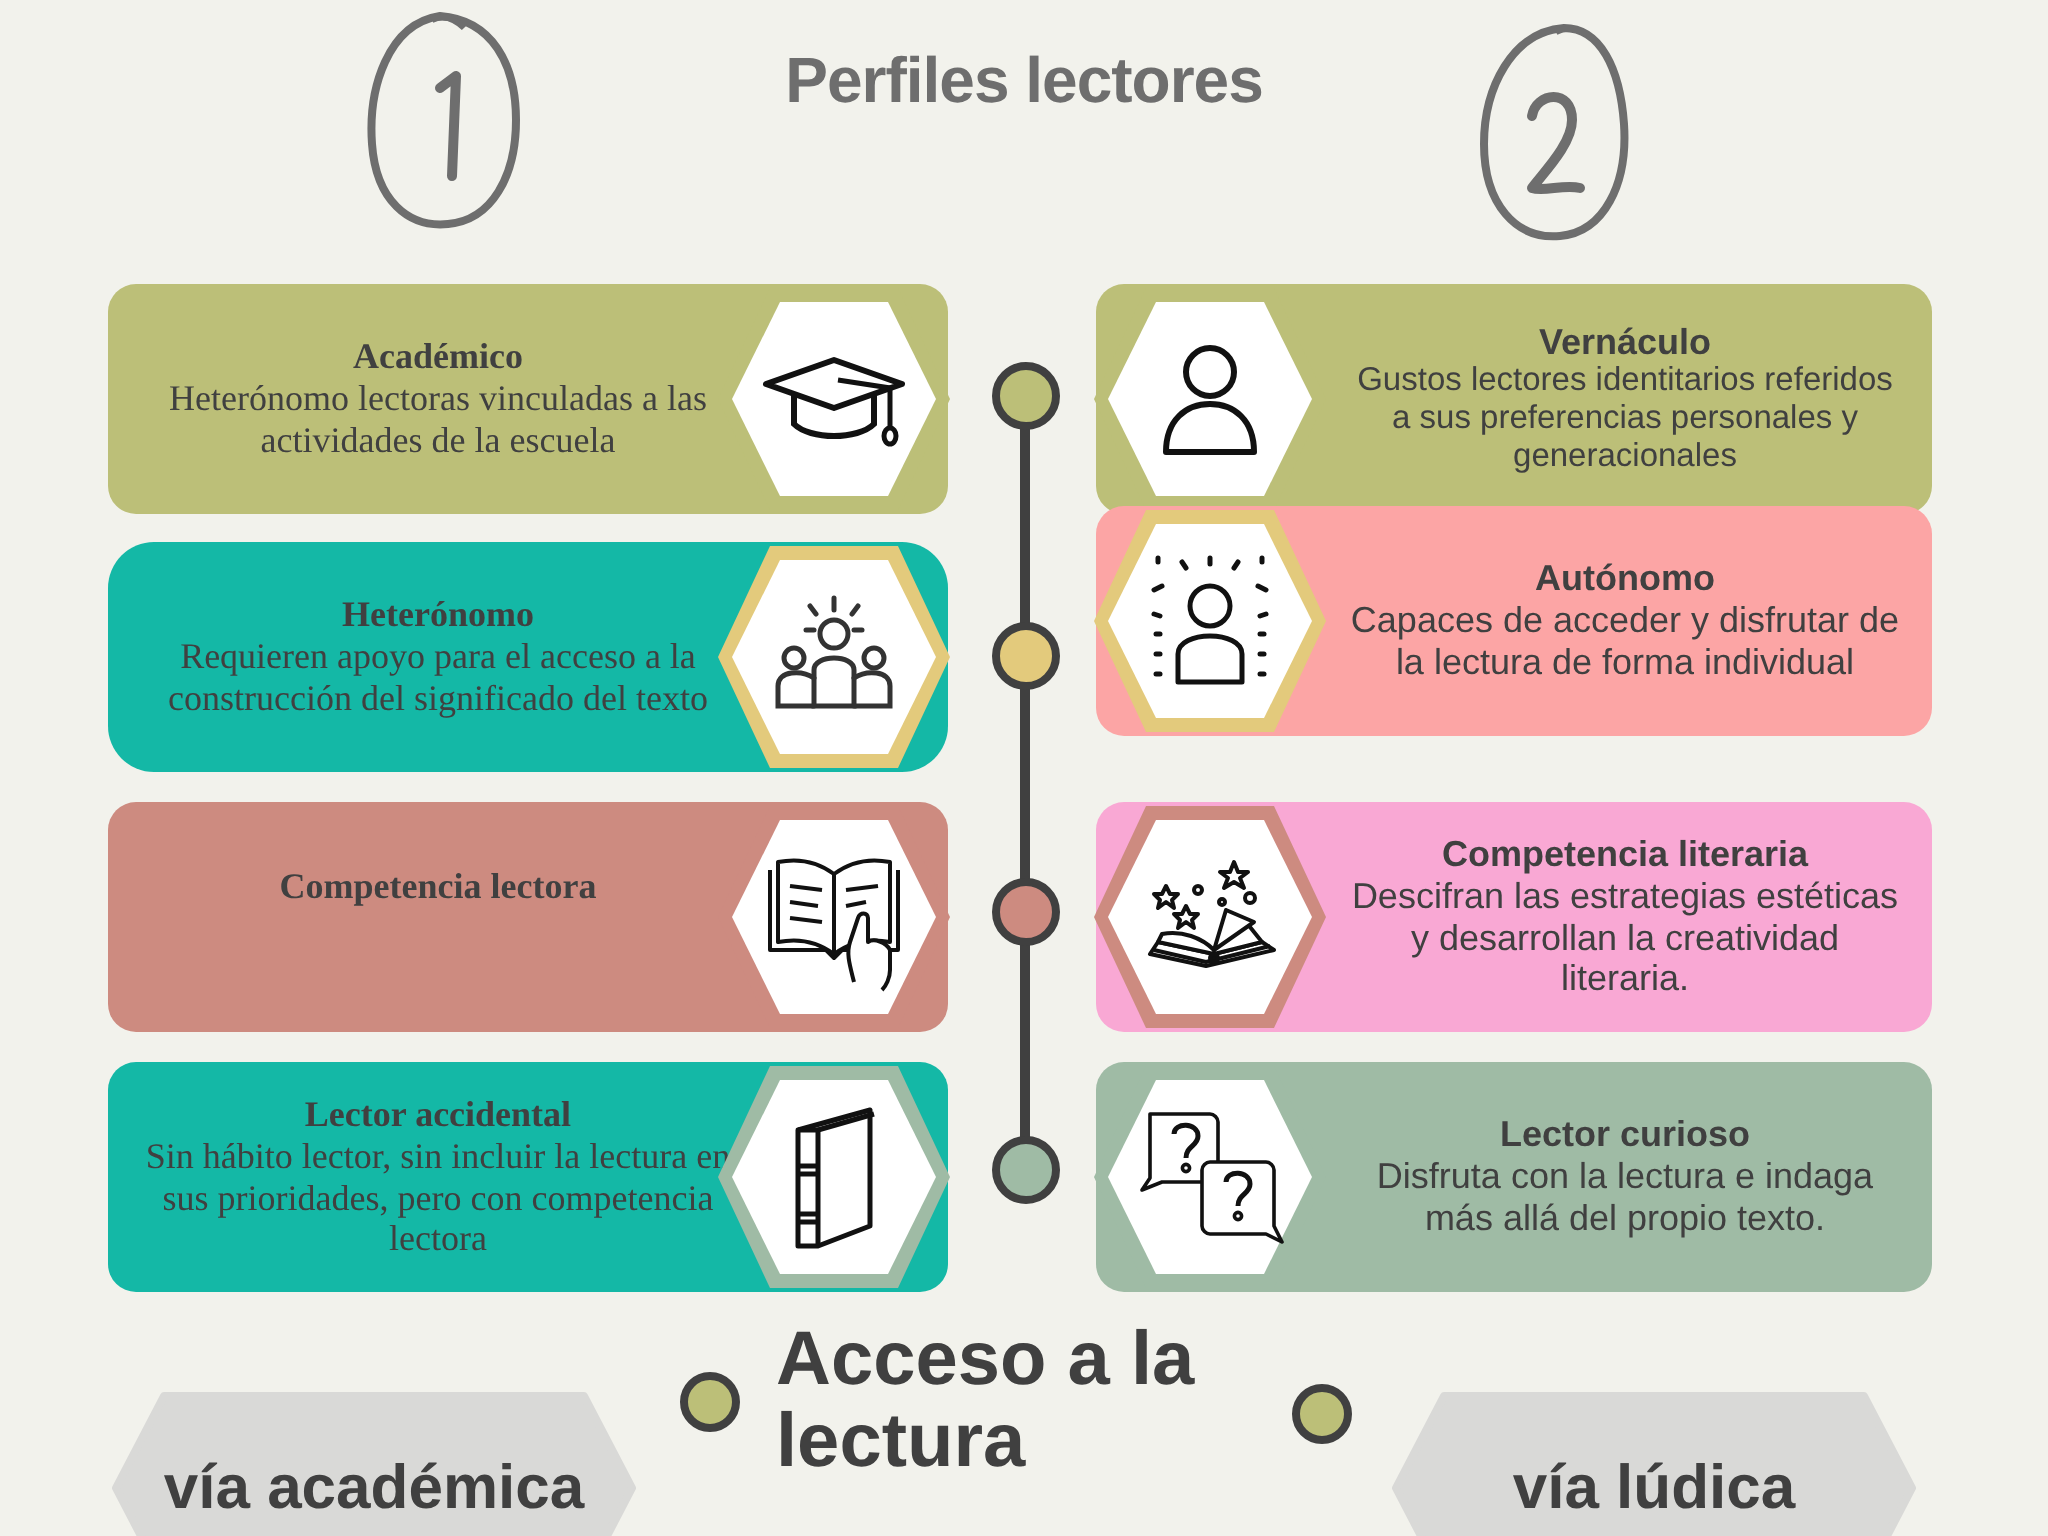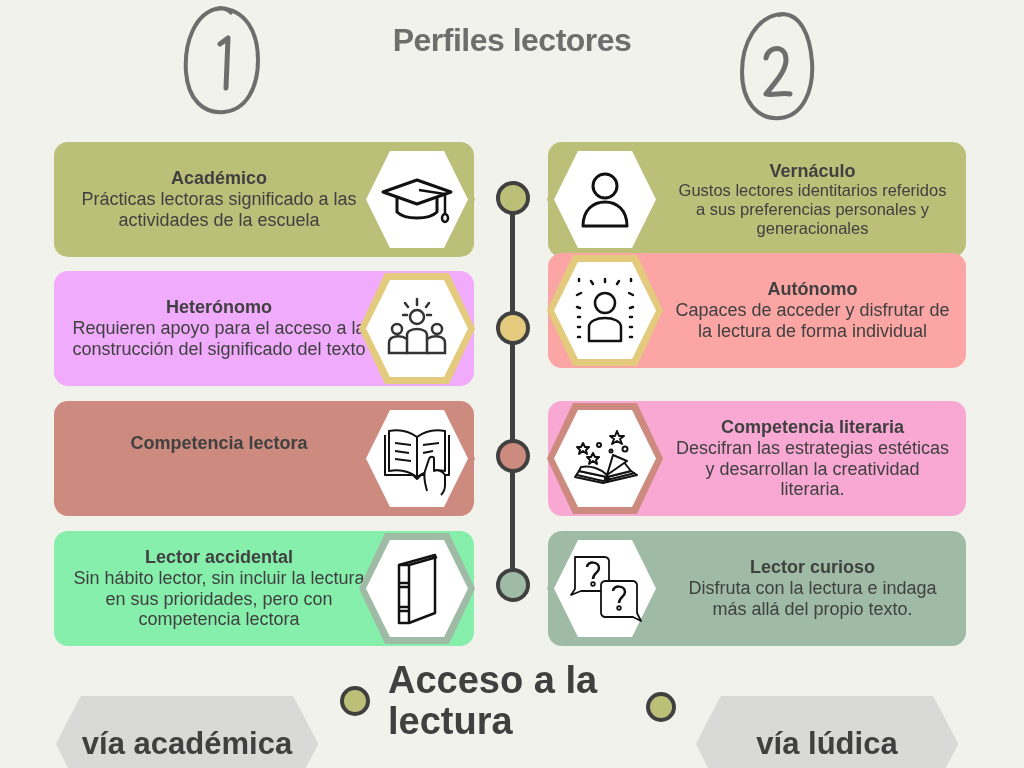"Académico" .card.left { font-family: none -> Liberation Serif, serif }
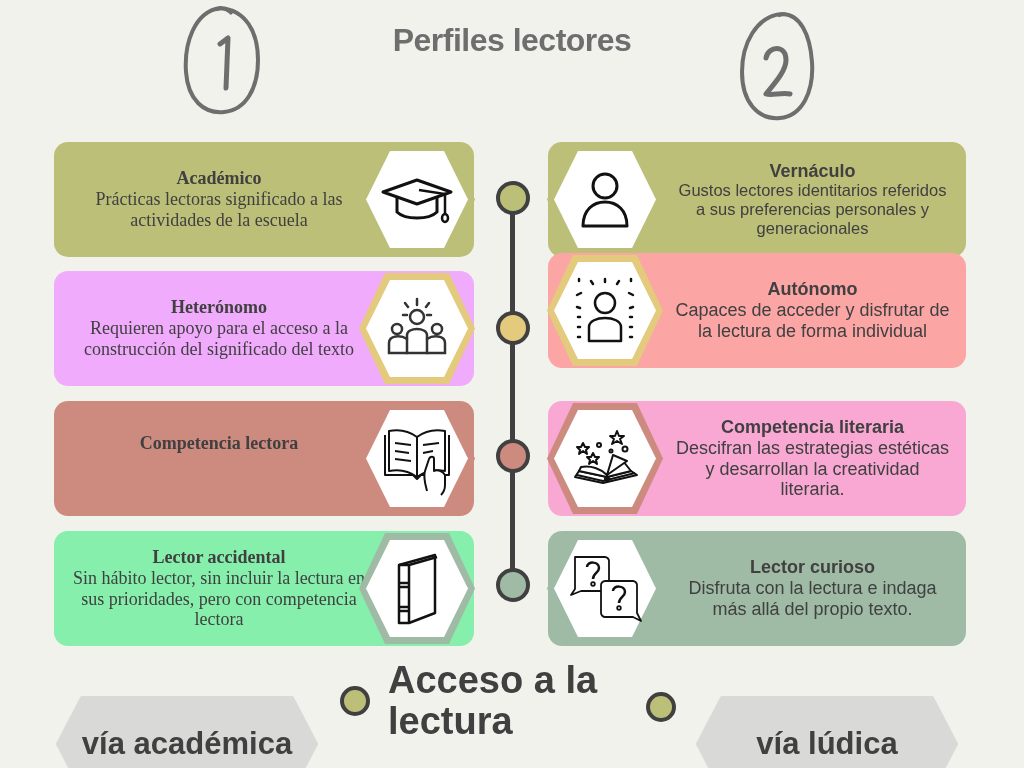"Prácticas lectoras significado a las" div.desc { text: Prácticas lectoras significado -> Heterónomo lectoras vinculadas }
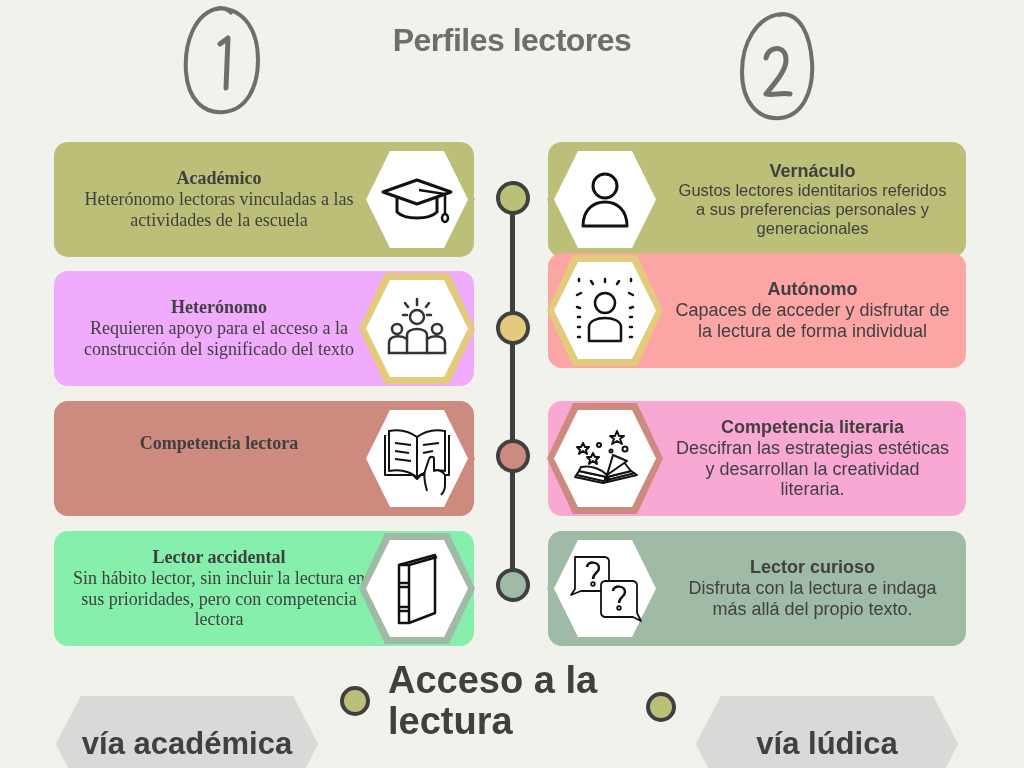"Heterónomo" div.card { background: #f0abfc -> #14b8a6; border-radius: none -> 23px }
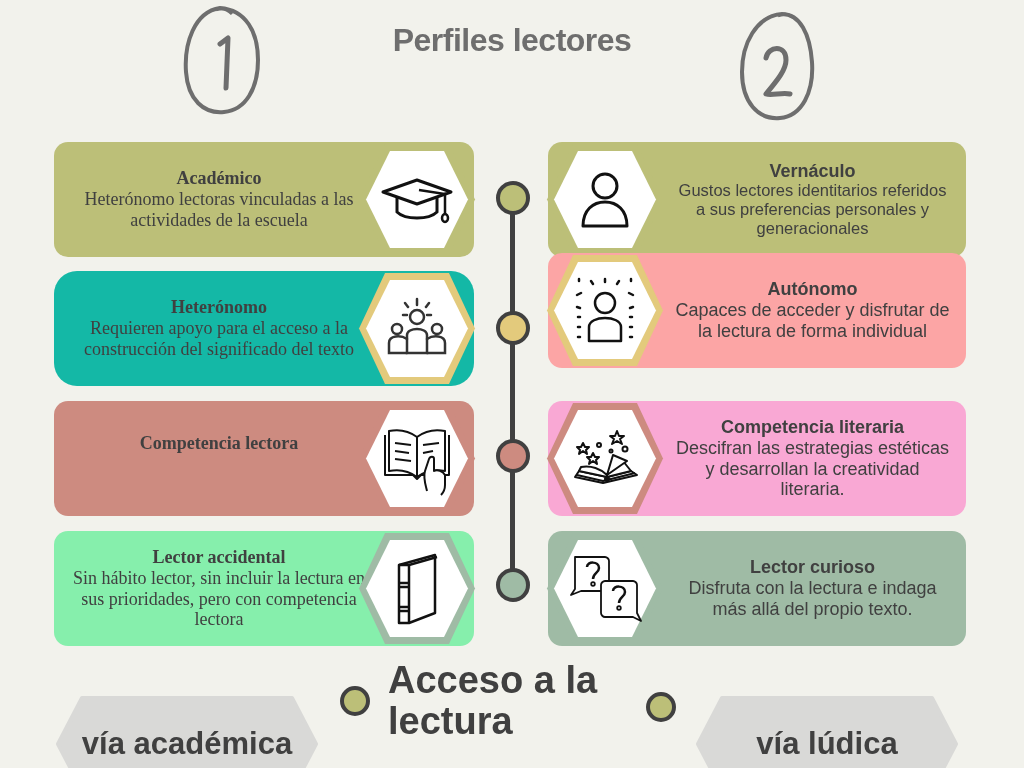"Lector accidental" div.card { background: #86efac -> #14b8a6 }
